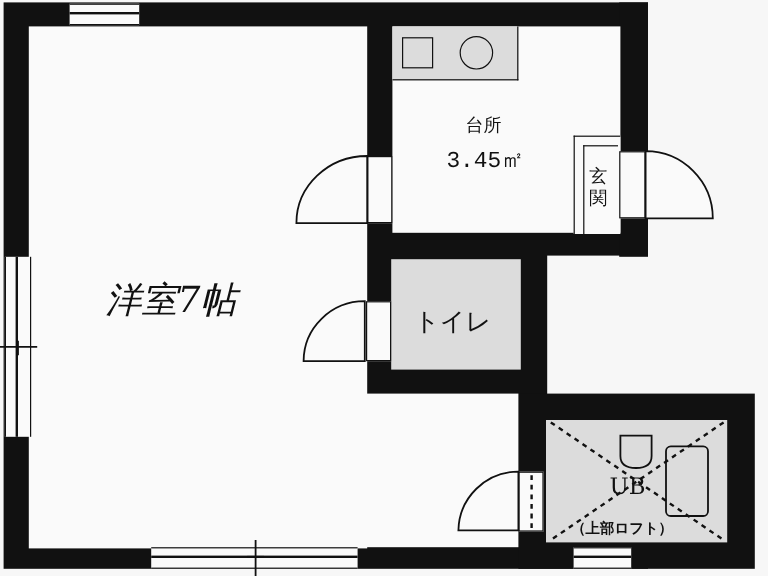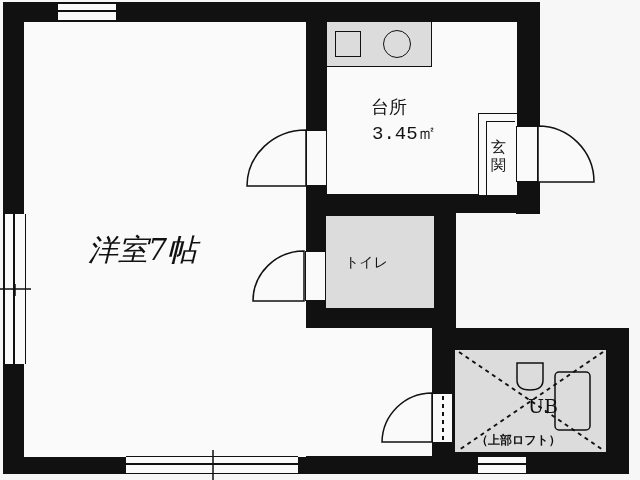"台所" div.label { font-size: 18px -> 15px; left: 371px -> 388px }
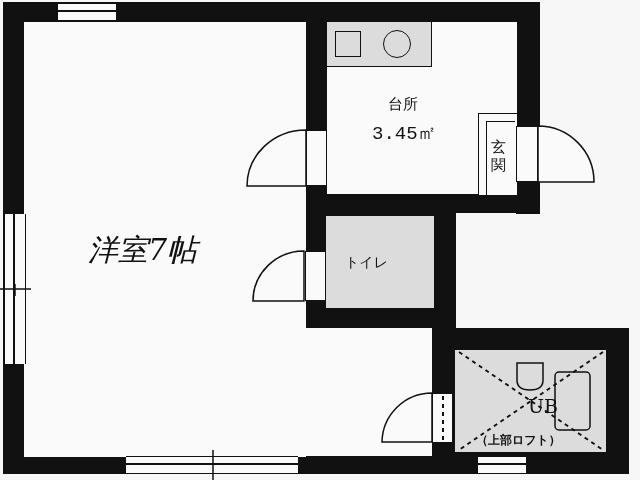"トイレ" div.label { font-size: 14px -> 21px }
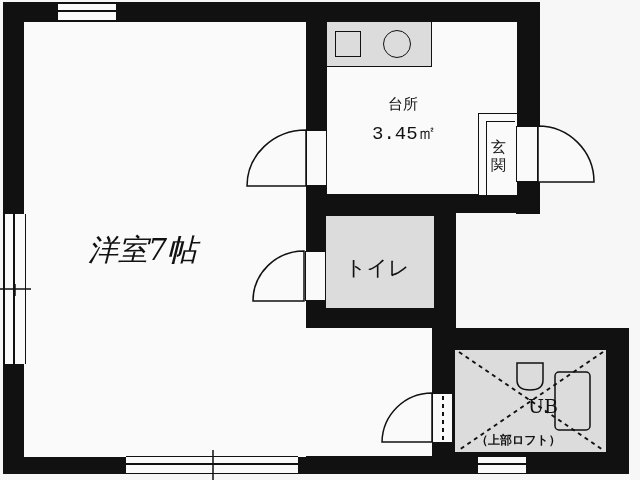"UB" div.label { left: 528px -> 508px }
